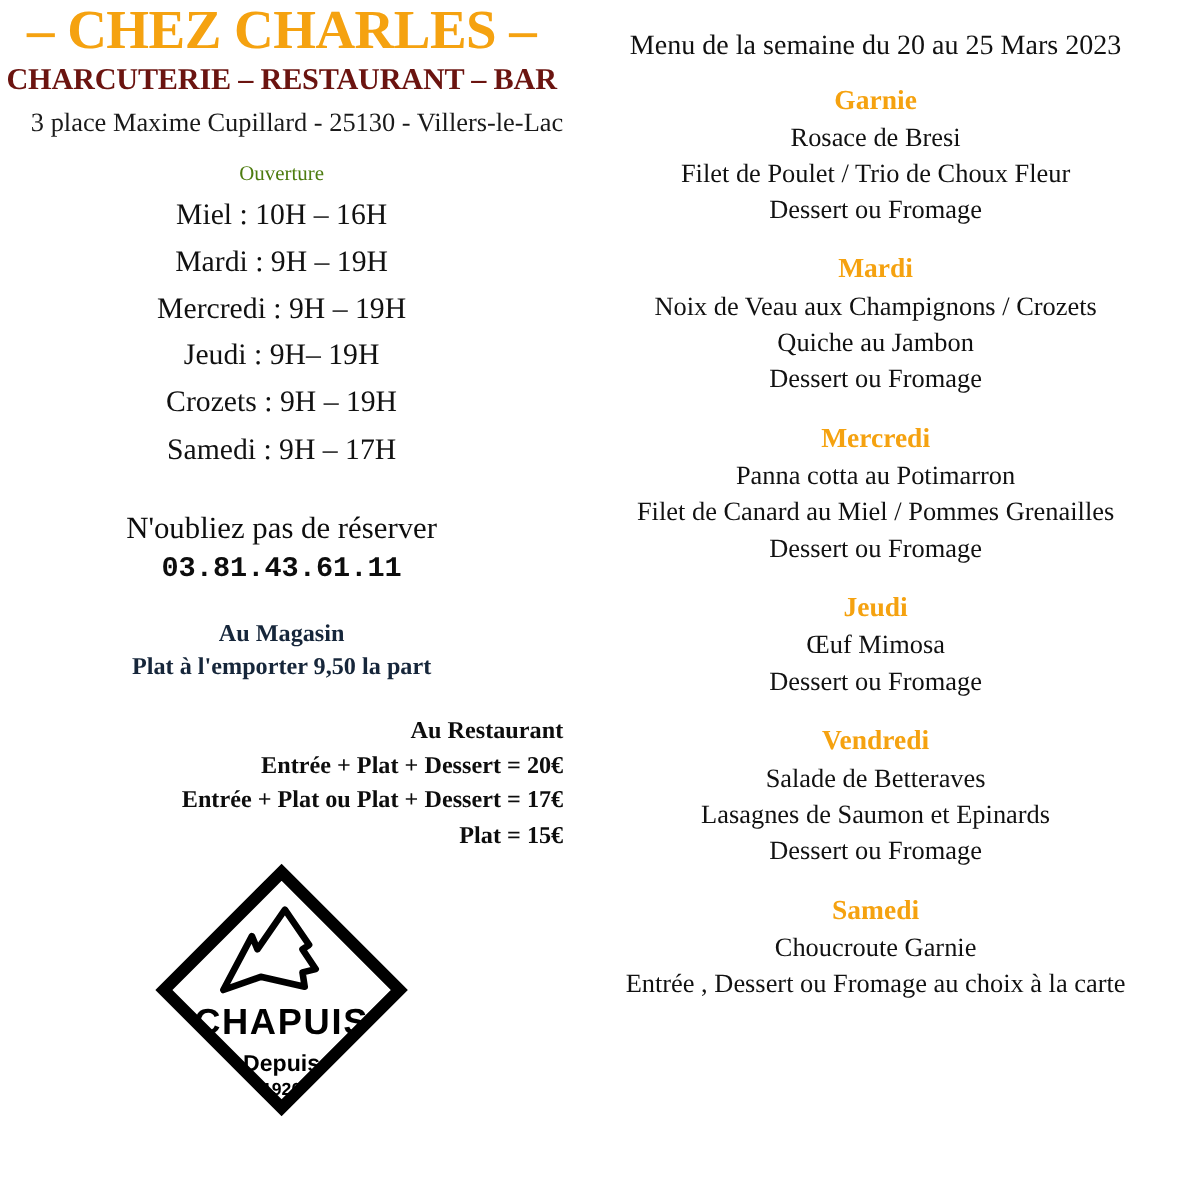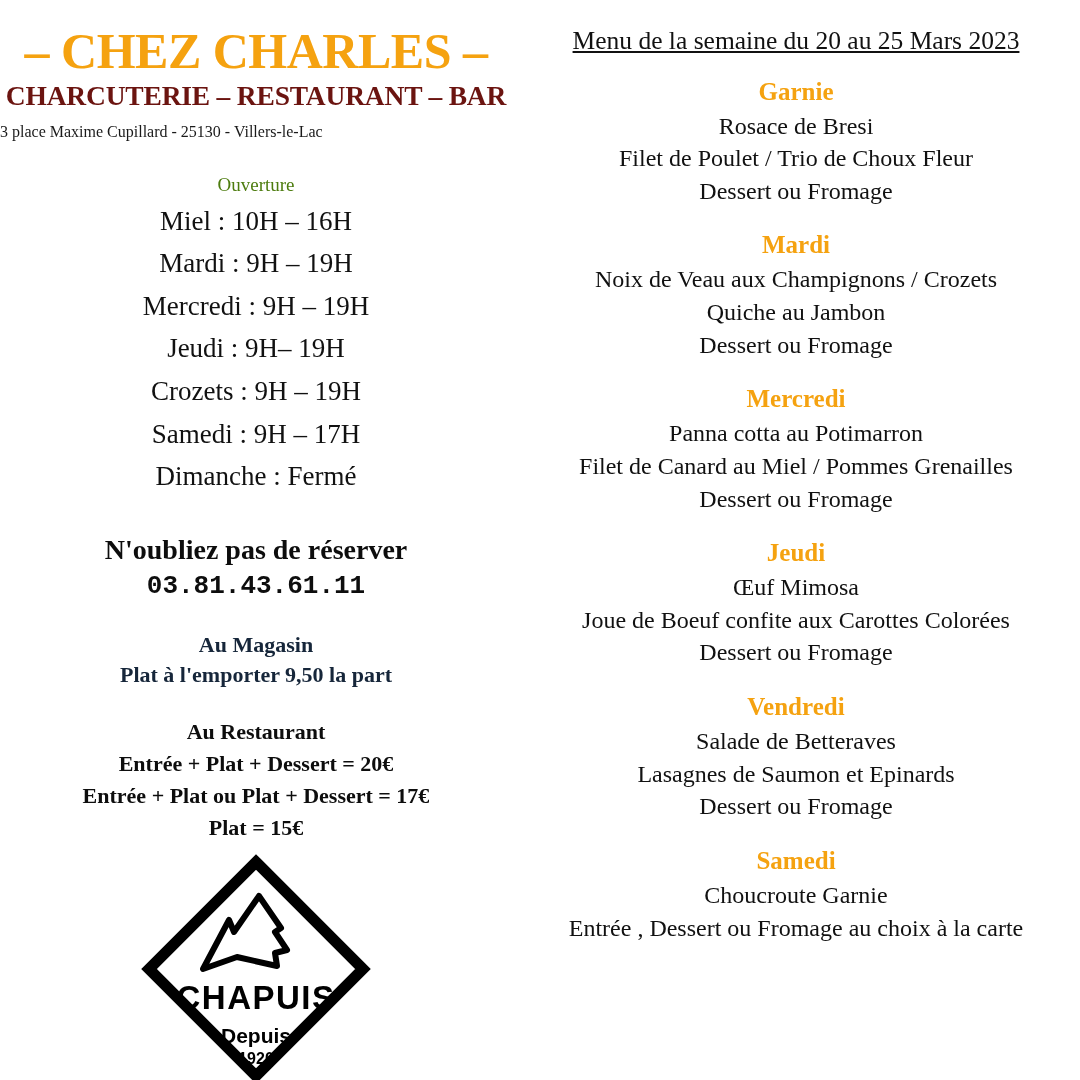"– CHEZ CHARLES –" .left-col { padding-top: 26px -> 2px }
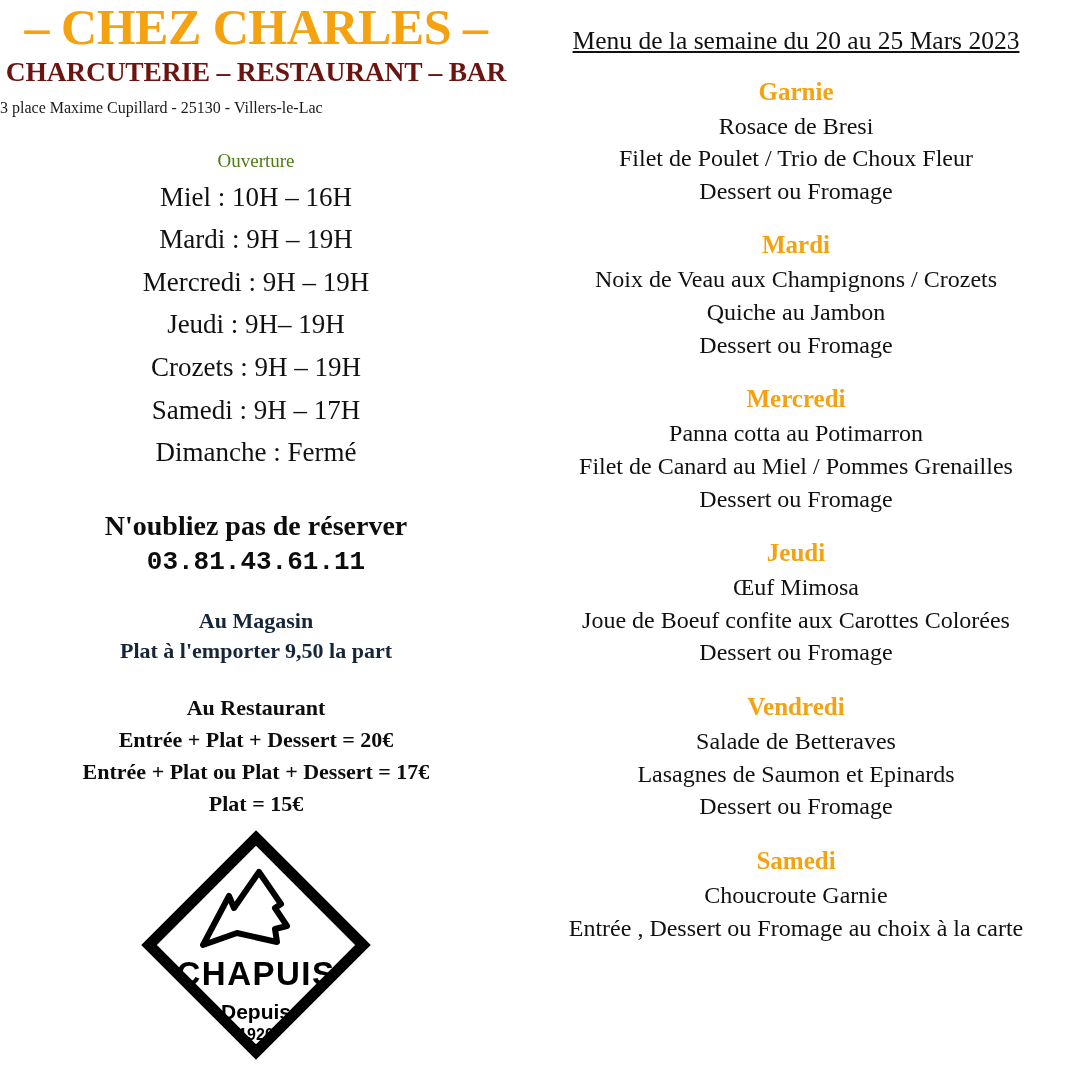"Menu de la semaine du" .menu-header { text-decoration: underline -> none }
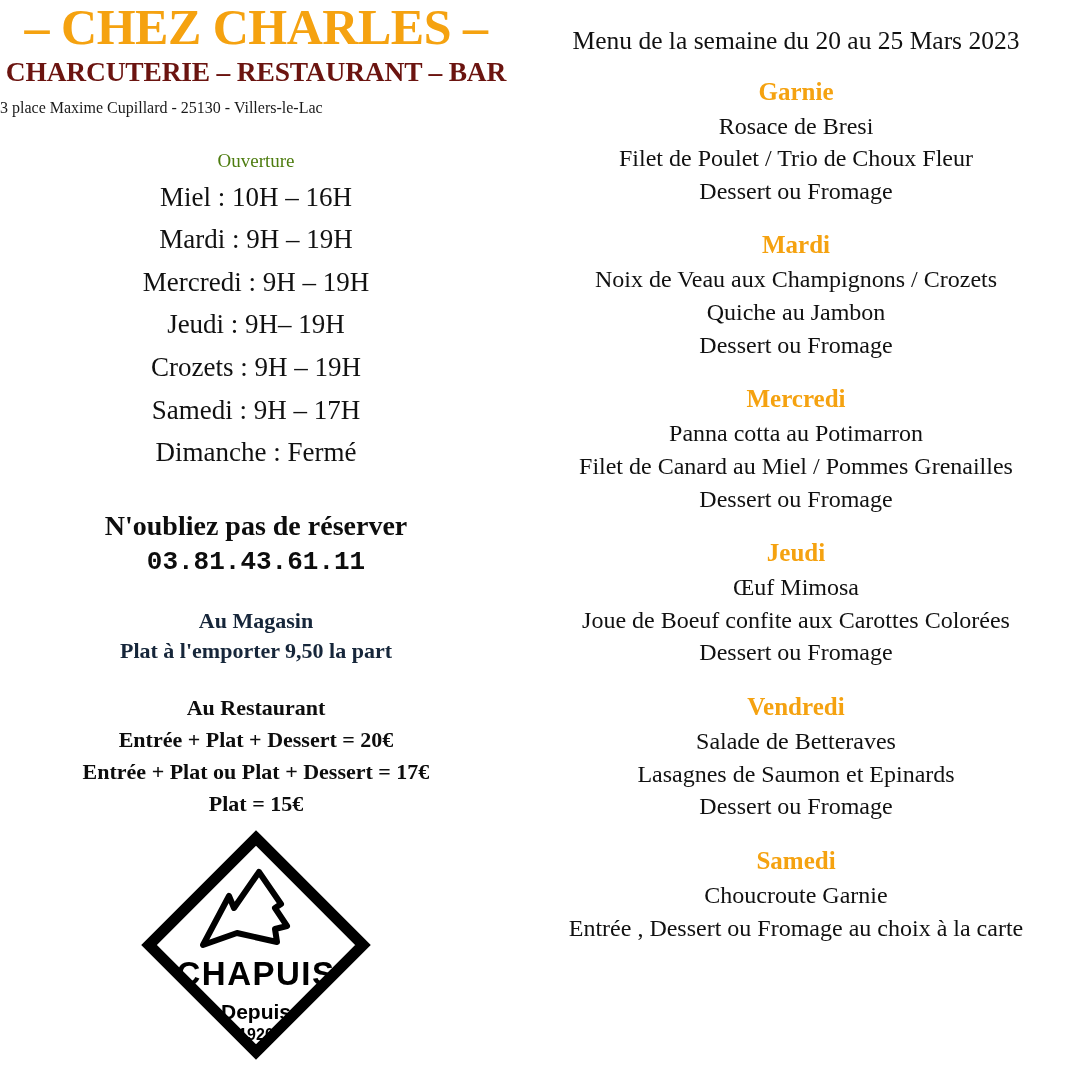"3 place Maxime Cupillard -" .brand-address { font-size: 16px -> 24px; margin: 0 0 30px 0 -> 0 0 20px 0; text-align: left -> right }
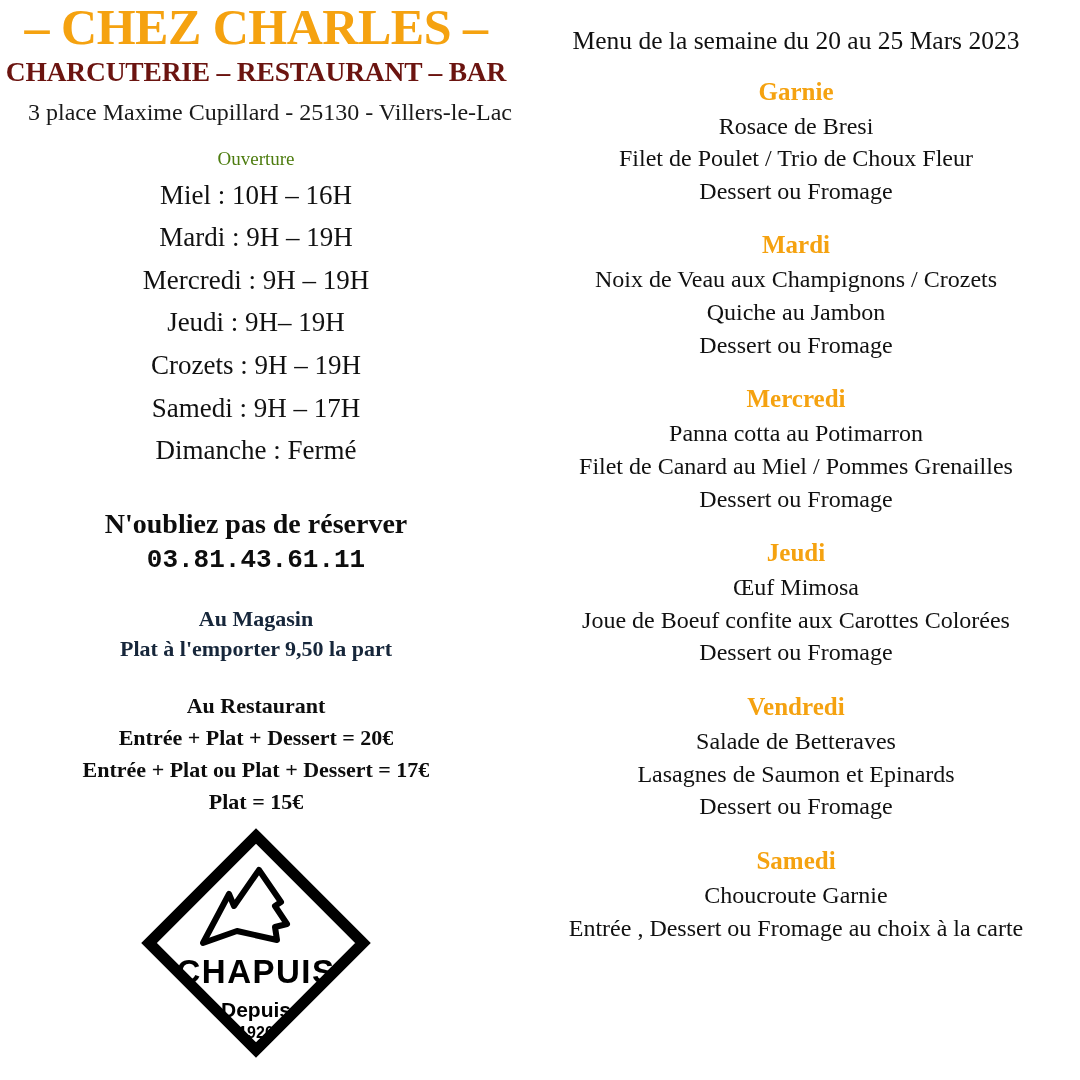"Dimanche : Fermé" div.hours-line { html: <div>Dimanche : Fermé</div> -> none }
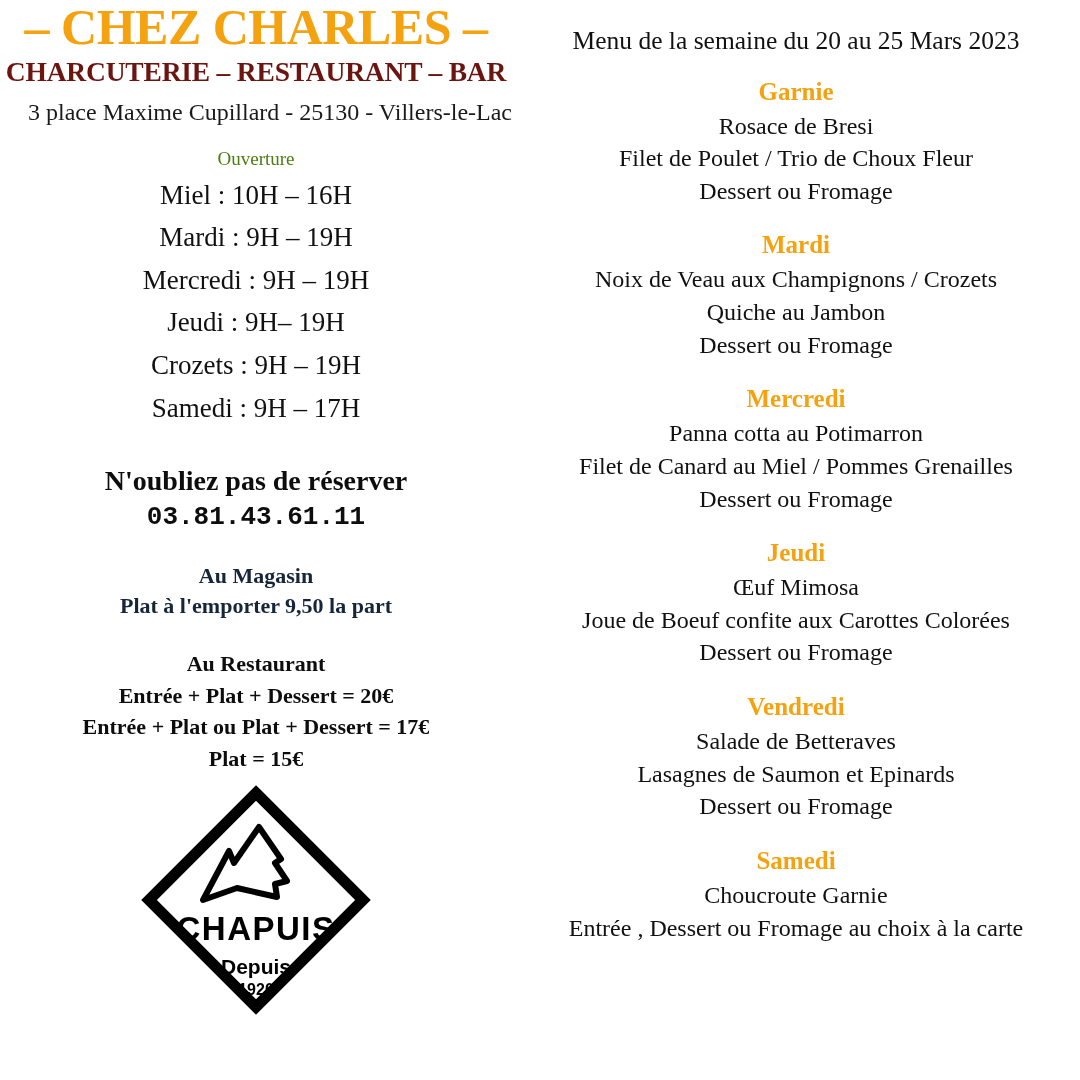"N'oubliez pas de réserver" .reserve-title { font-weight: 700 -> 400 }
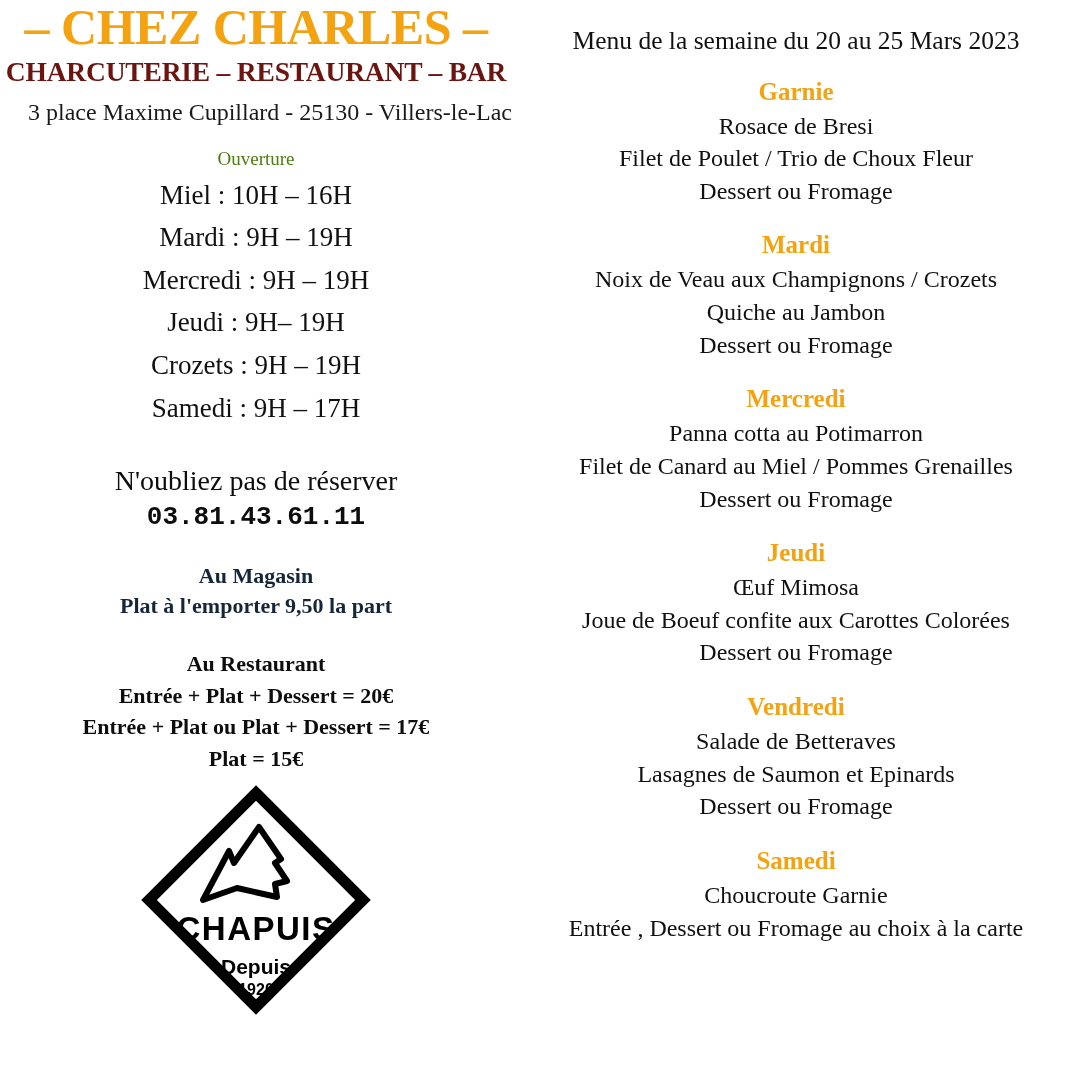"Joue de Boeuf confite aux" div.day-dish { html: <div>Joue de Boeuf confite aux Carottes Colorées</div> -> none }
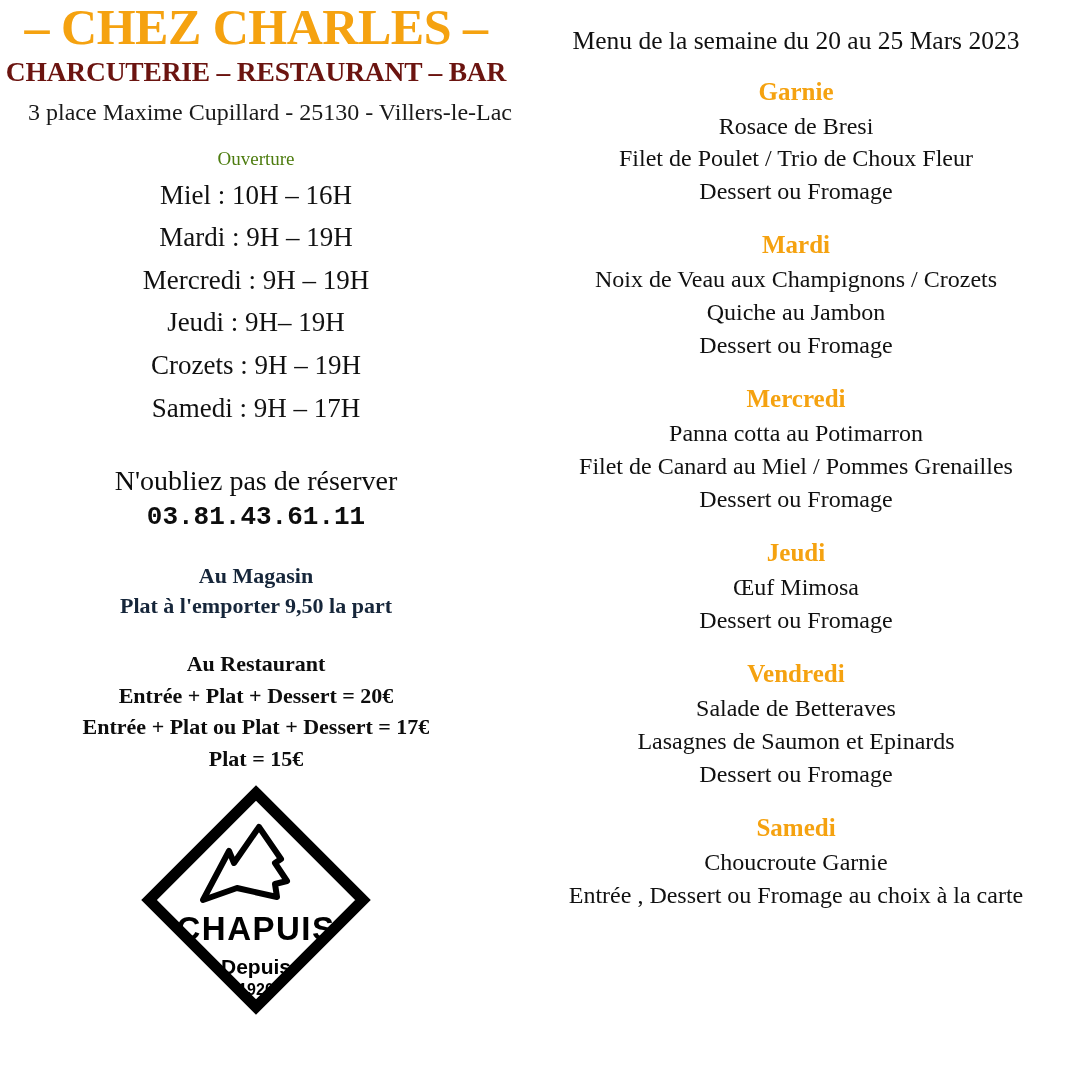"Au Restaurant" .resto-block { text-align: center -> right }
